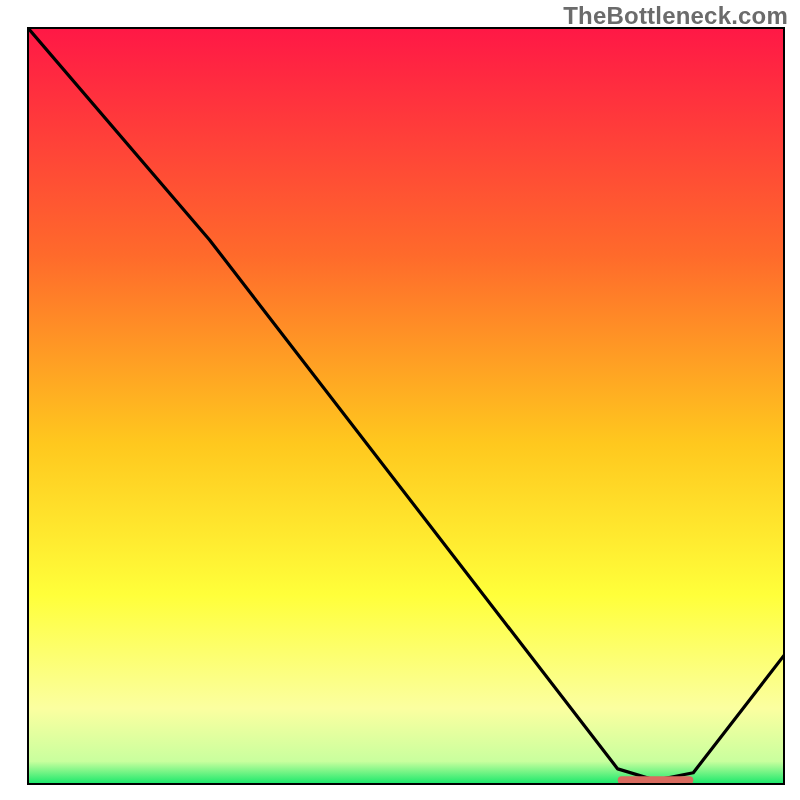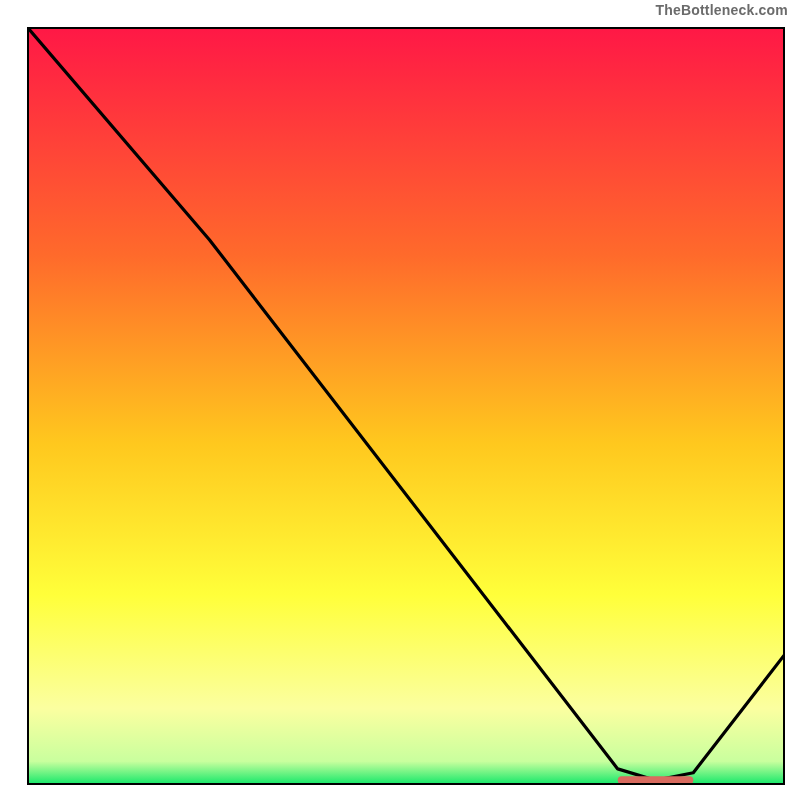"TheBottleneck.com" .watermark { font-size: 14px -> 24px }
